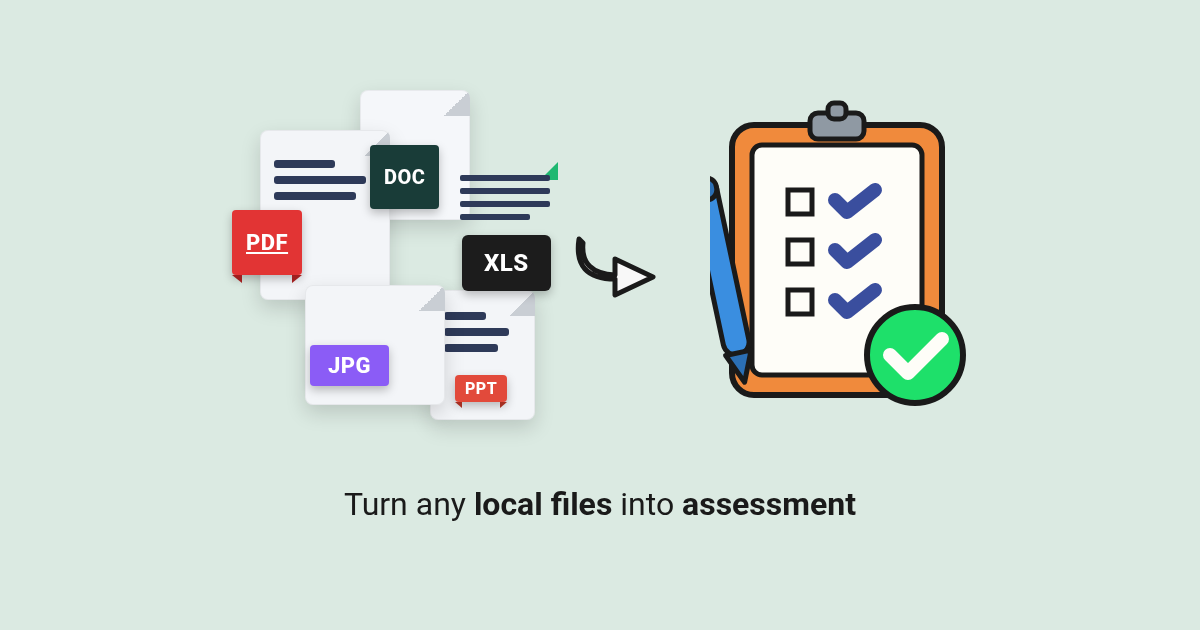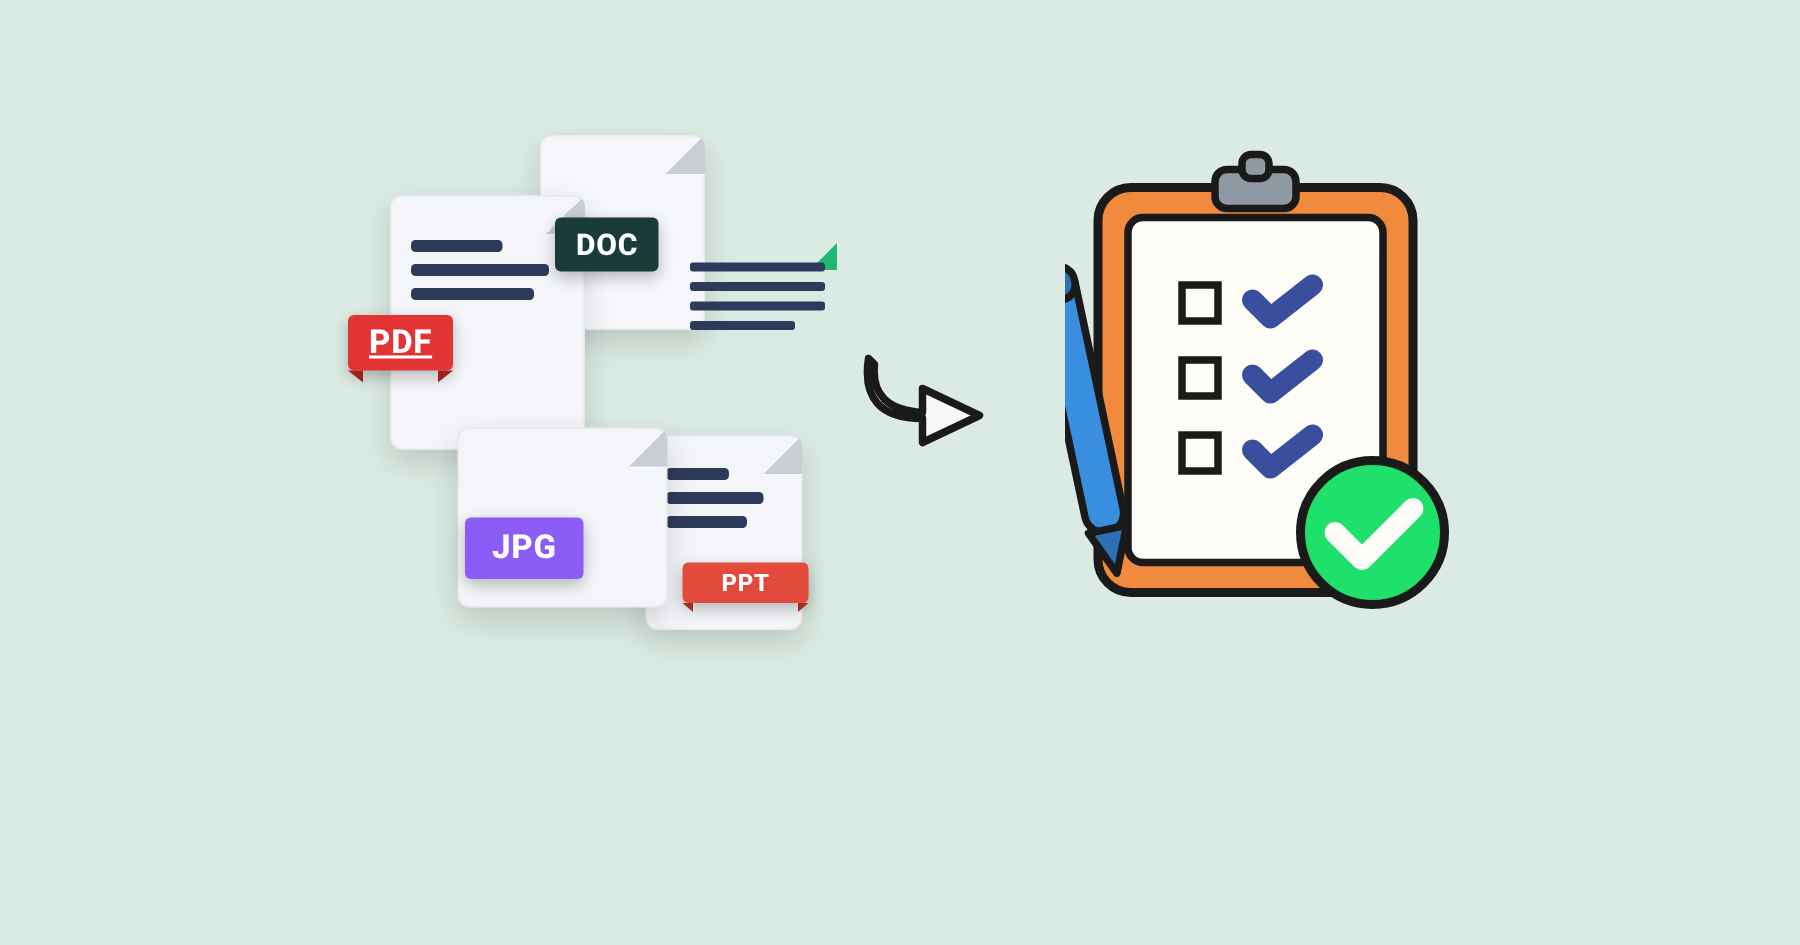"DOC" .badge { padding: 6px 14px -> 20px 14px }
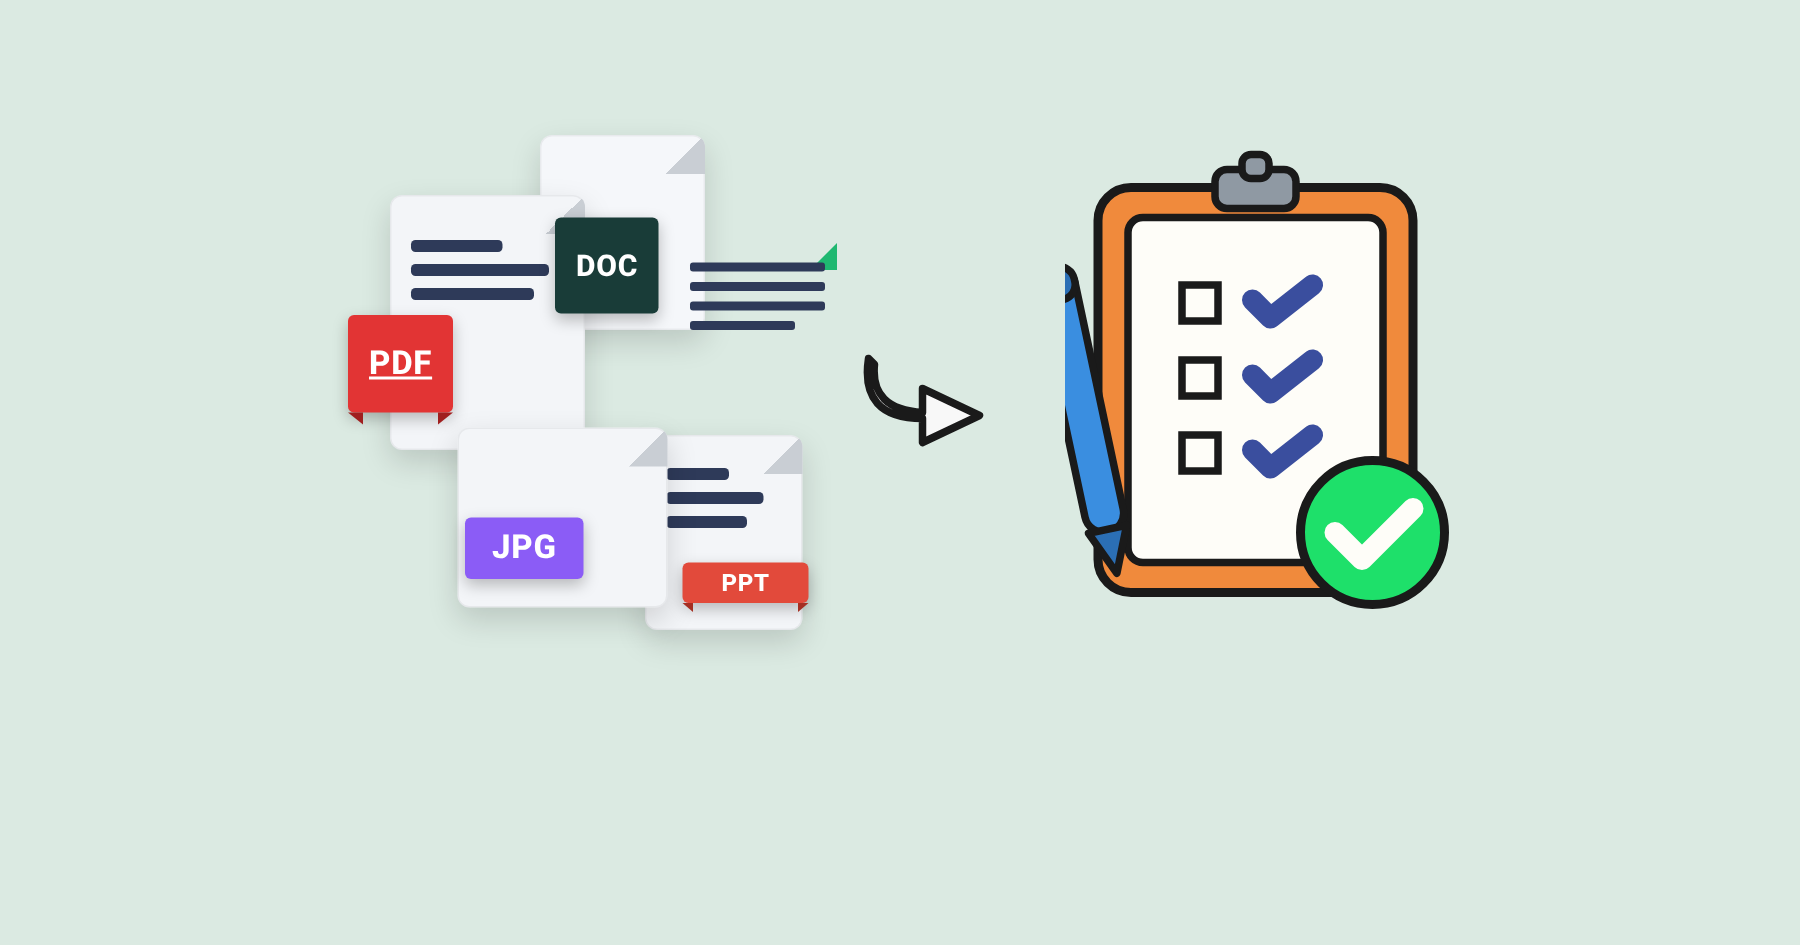"XLS" div.badge { html: none -> <div>XLS</div> }
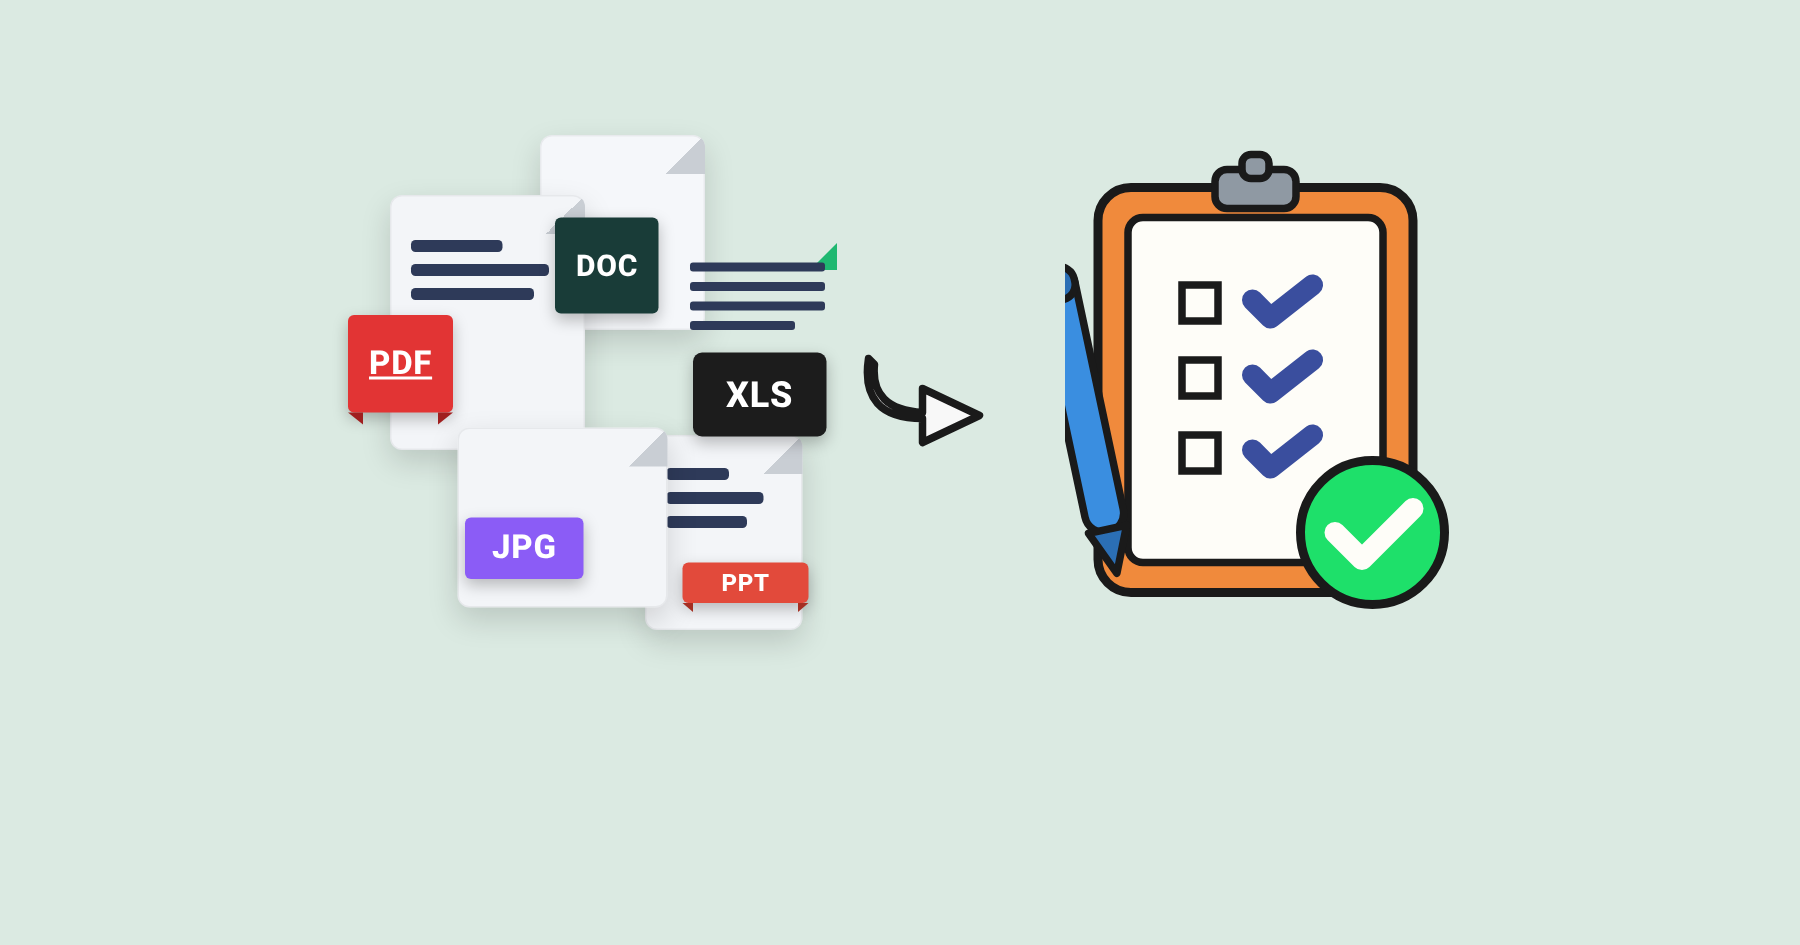"PPT" .badge-ppt { padding: 4px 26px -> 4px 10px }
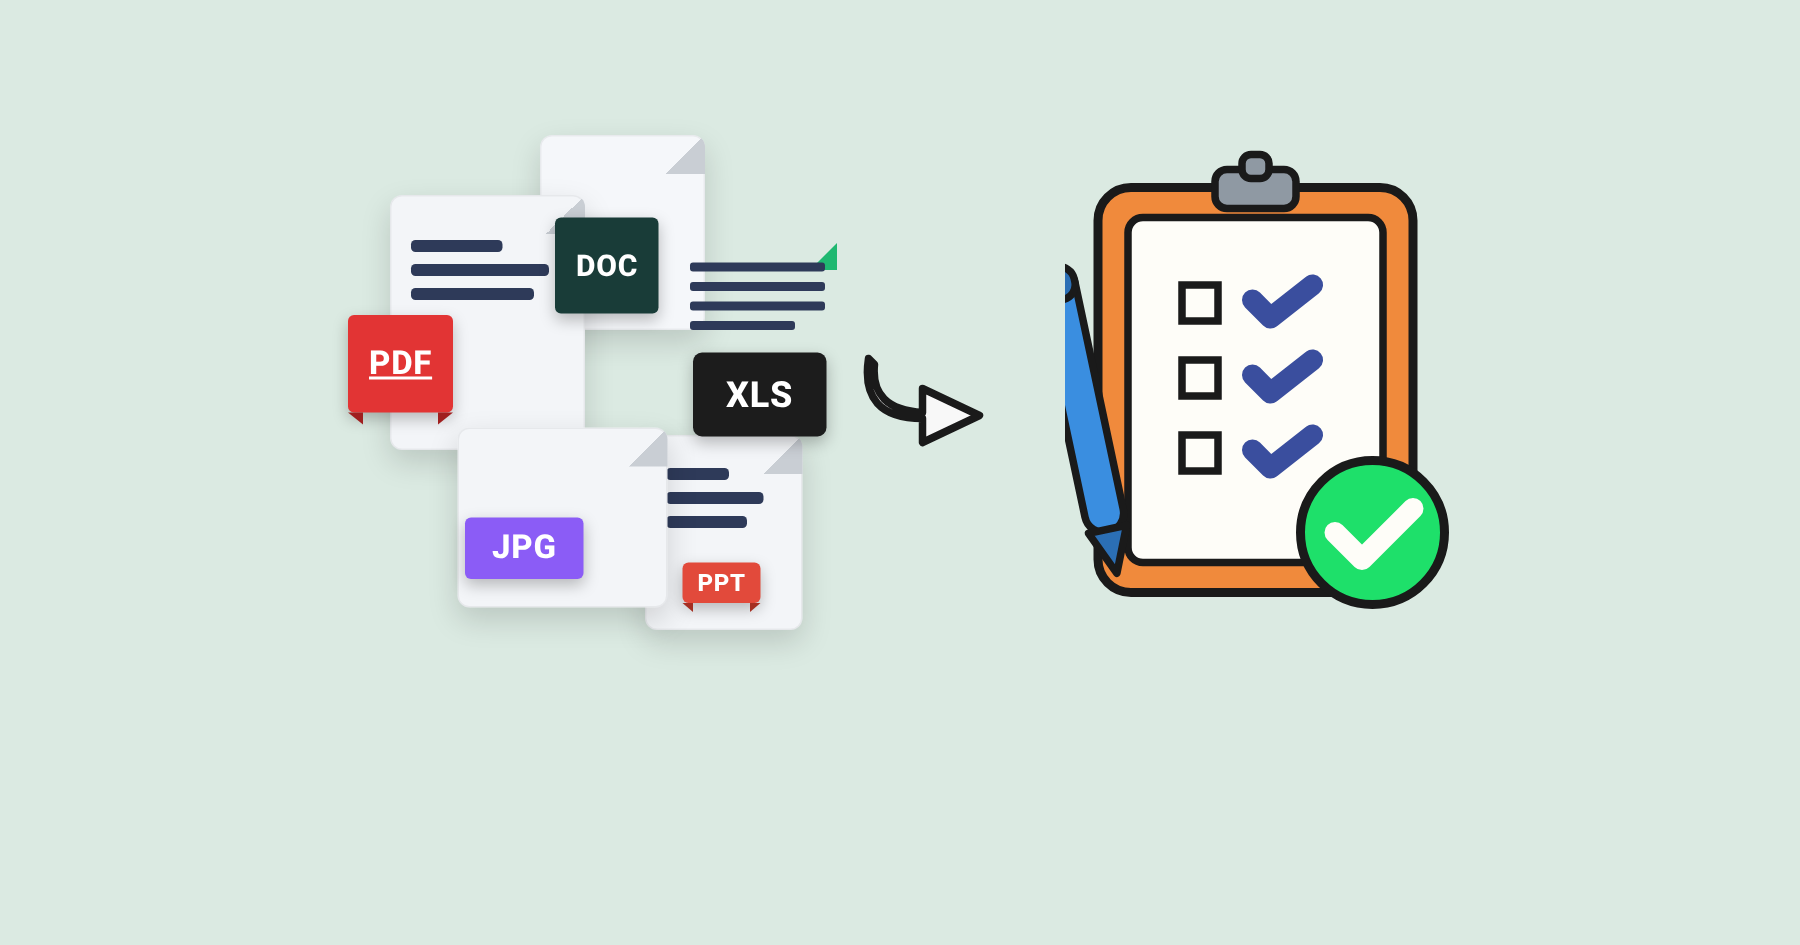"Turn any local files into" div.caption { html: none -> <div> <span>Turn any </span><b>local files</b><span> into </span><b>assessment</b> </div> }
